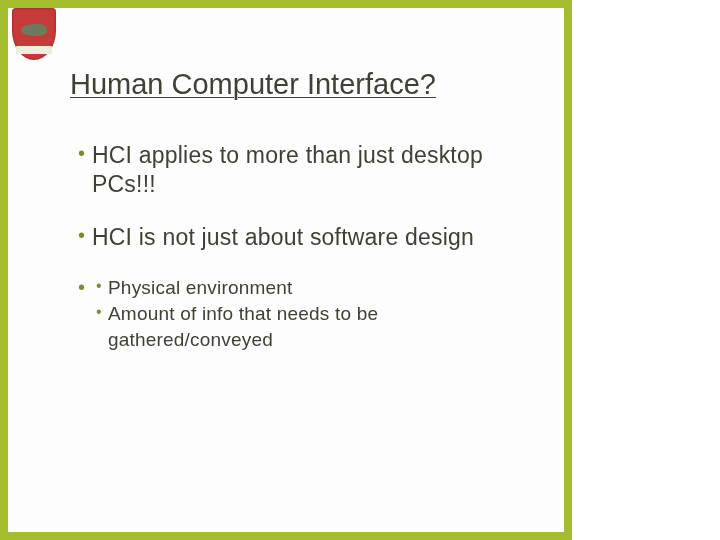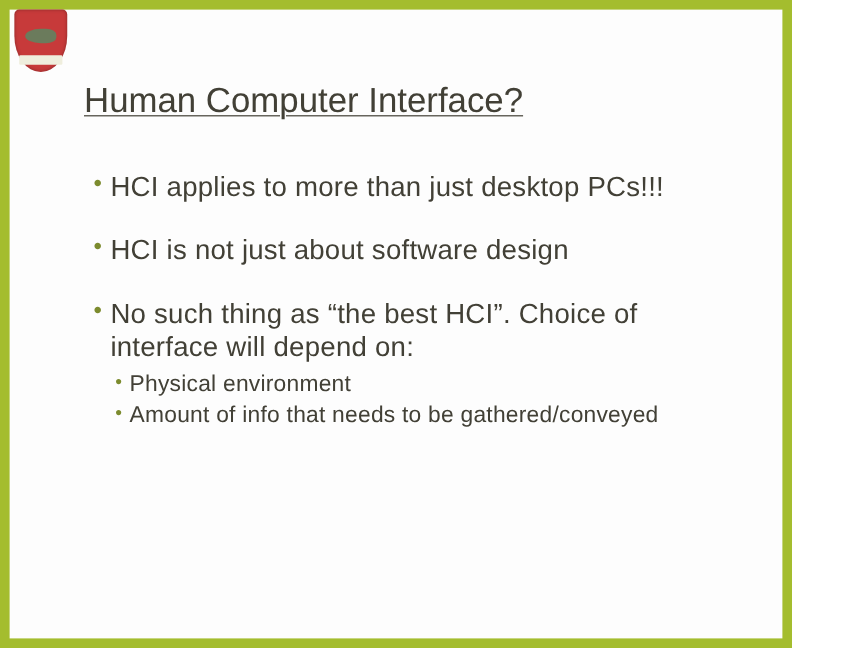"Human Computer Interface?" .frame { width: 660px -> 572px }
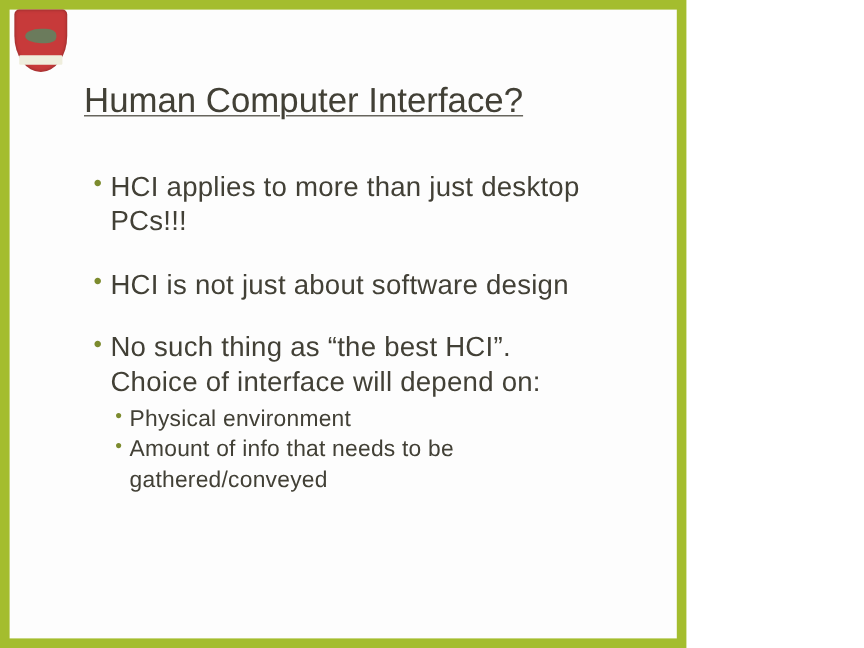"No such thing as “the" span { html: <span>No such thing as “the best HCI”. Choice of interface will depend on:</span> -> none }
